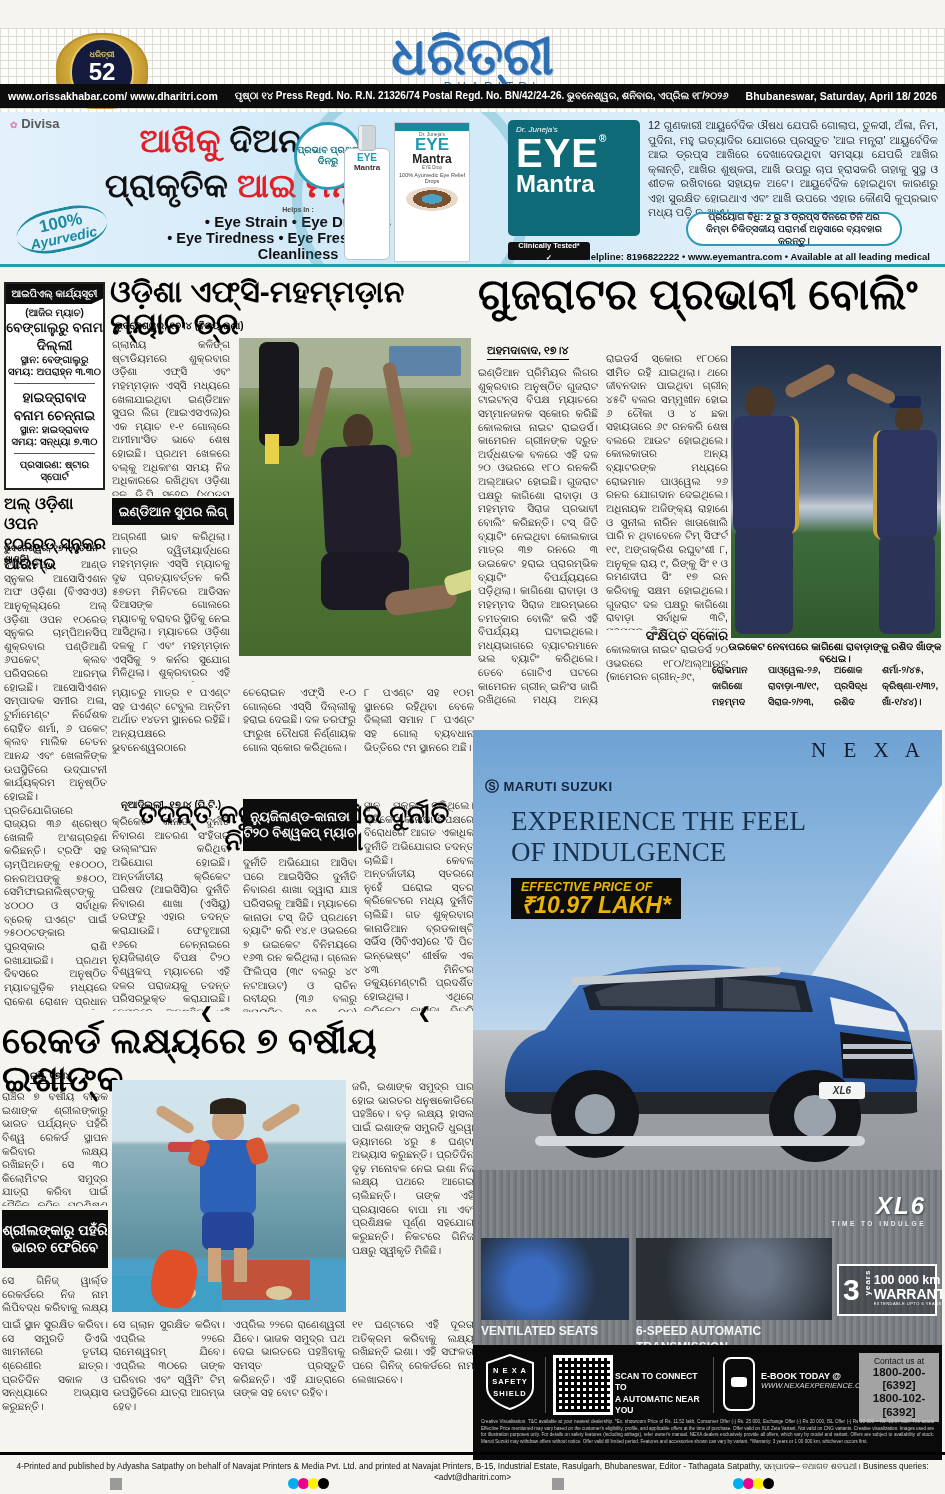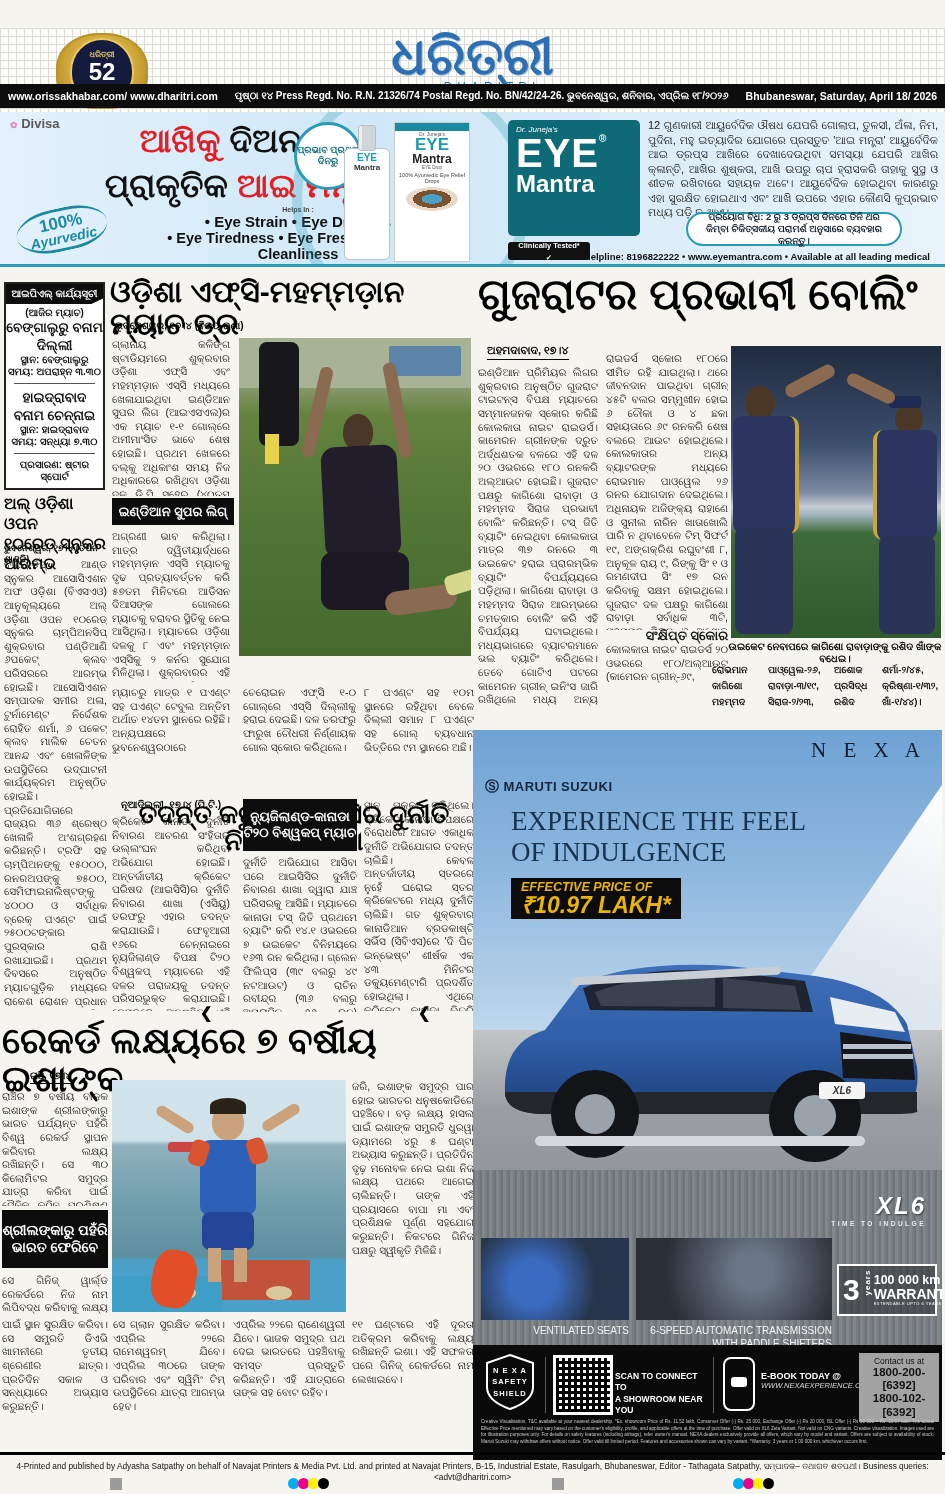"VENTILATED SEATS" .featcap { font-size: 10px -> 12px; font-weight: normal -> bold; text-align: right -> none }
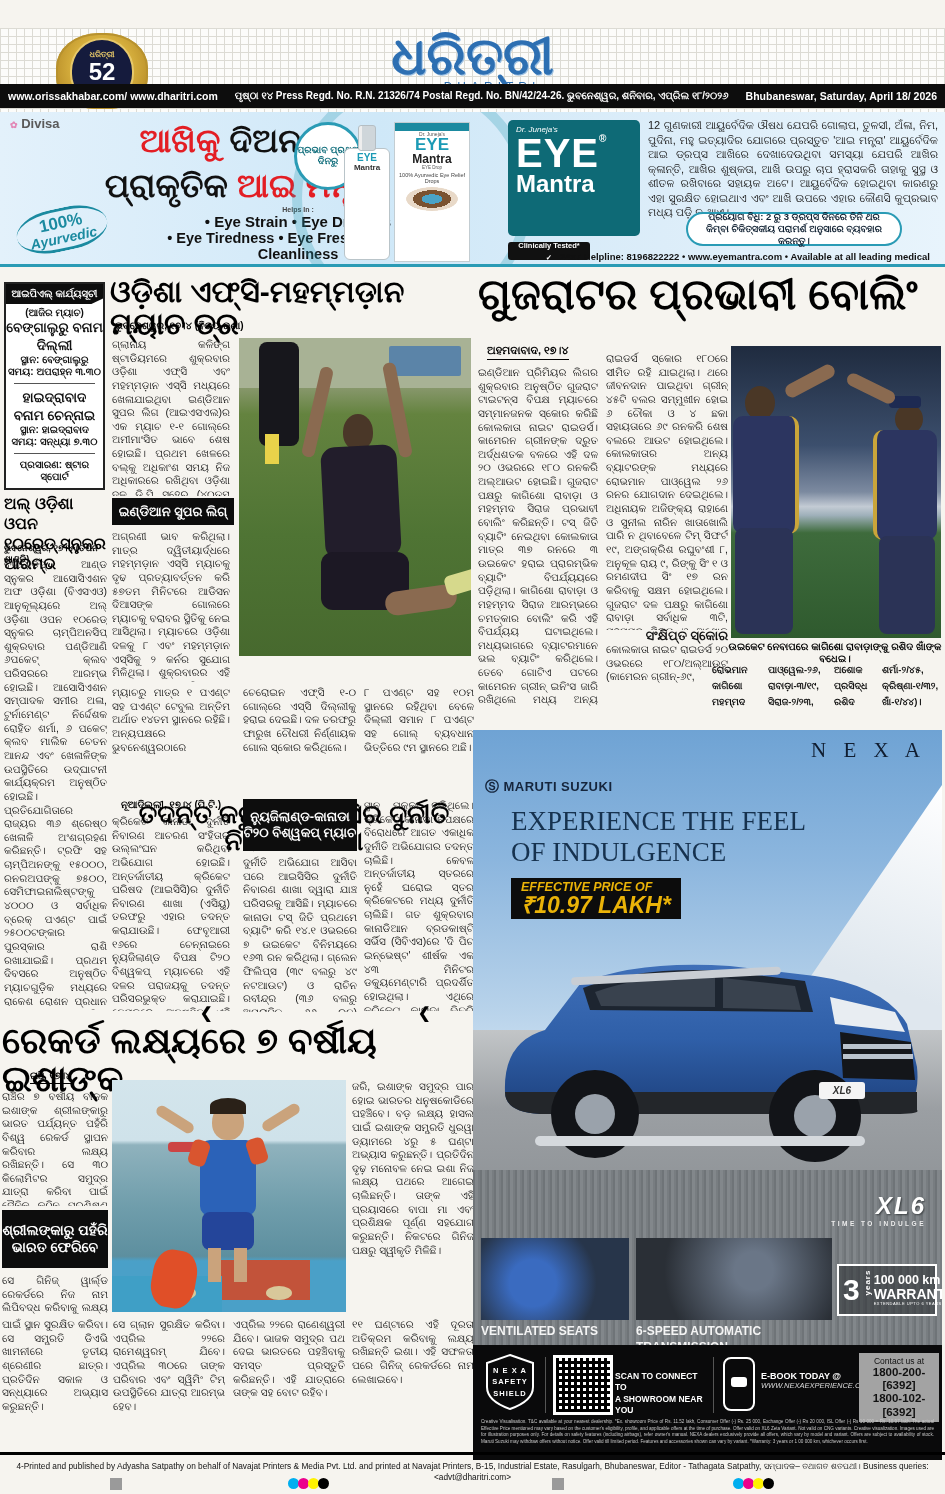"A SHOWROOM NEAR YOU" div { text: SHOWROOM -> AUTOMATIC }
